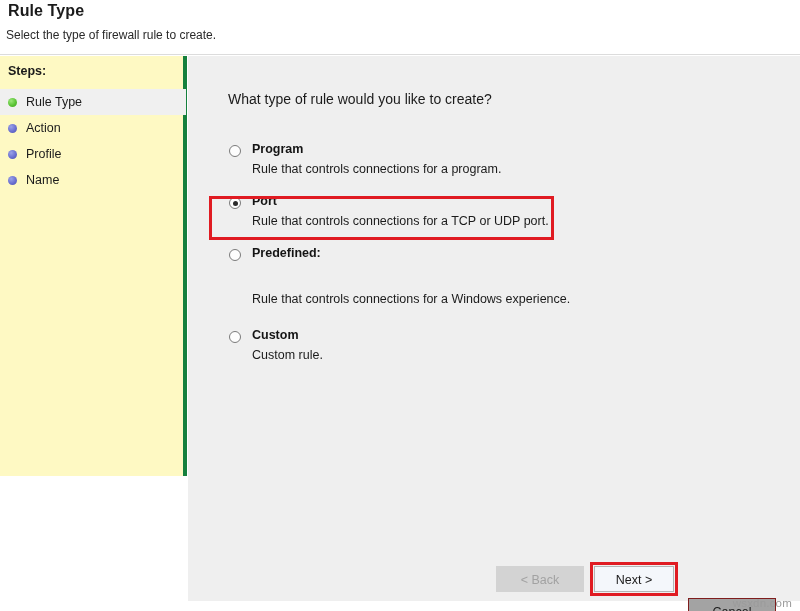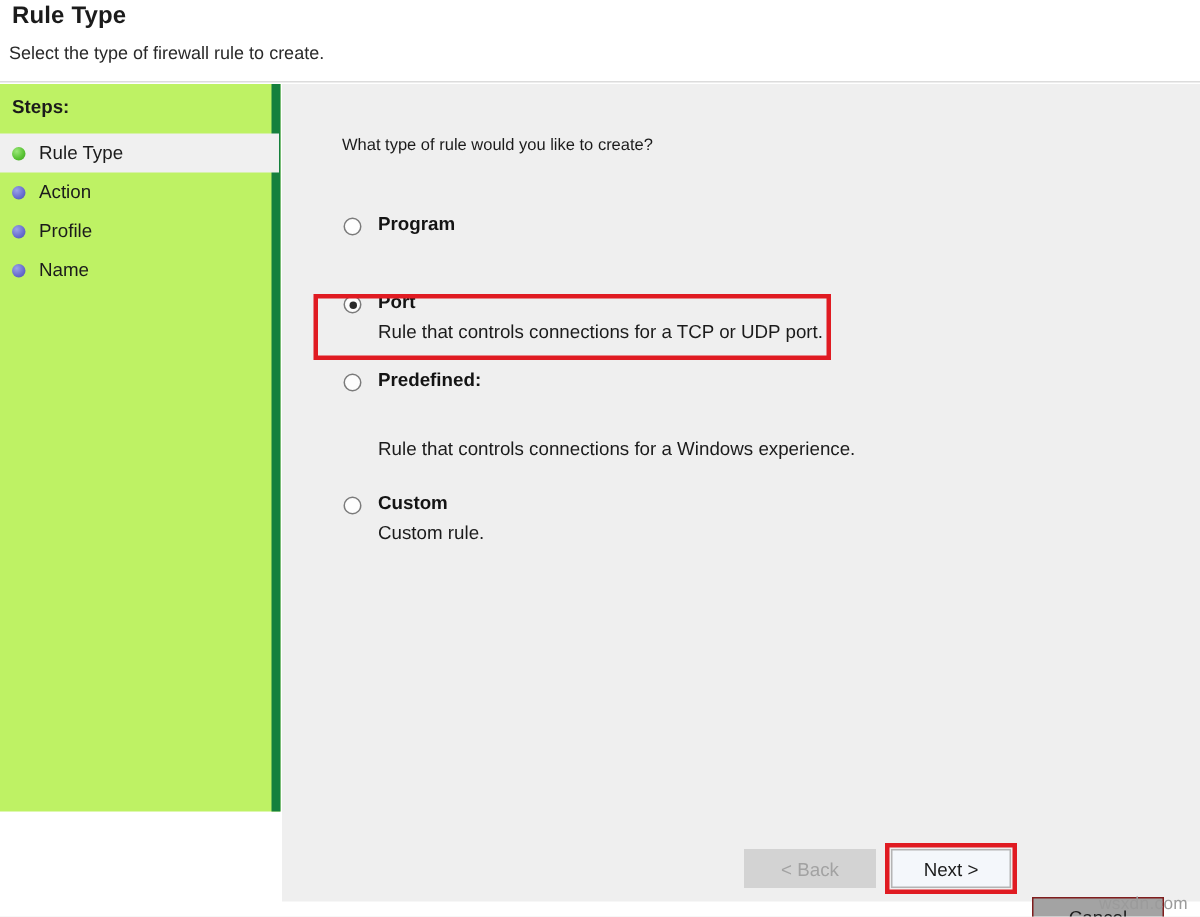"Steps:" .sidebar { background: #bef264 -> #fef9c3; border-right: 6px solid #15803d -> 4px solid #15803d; height: 485px -> 420px }
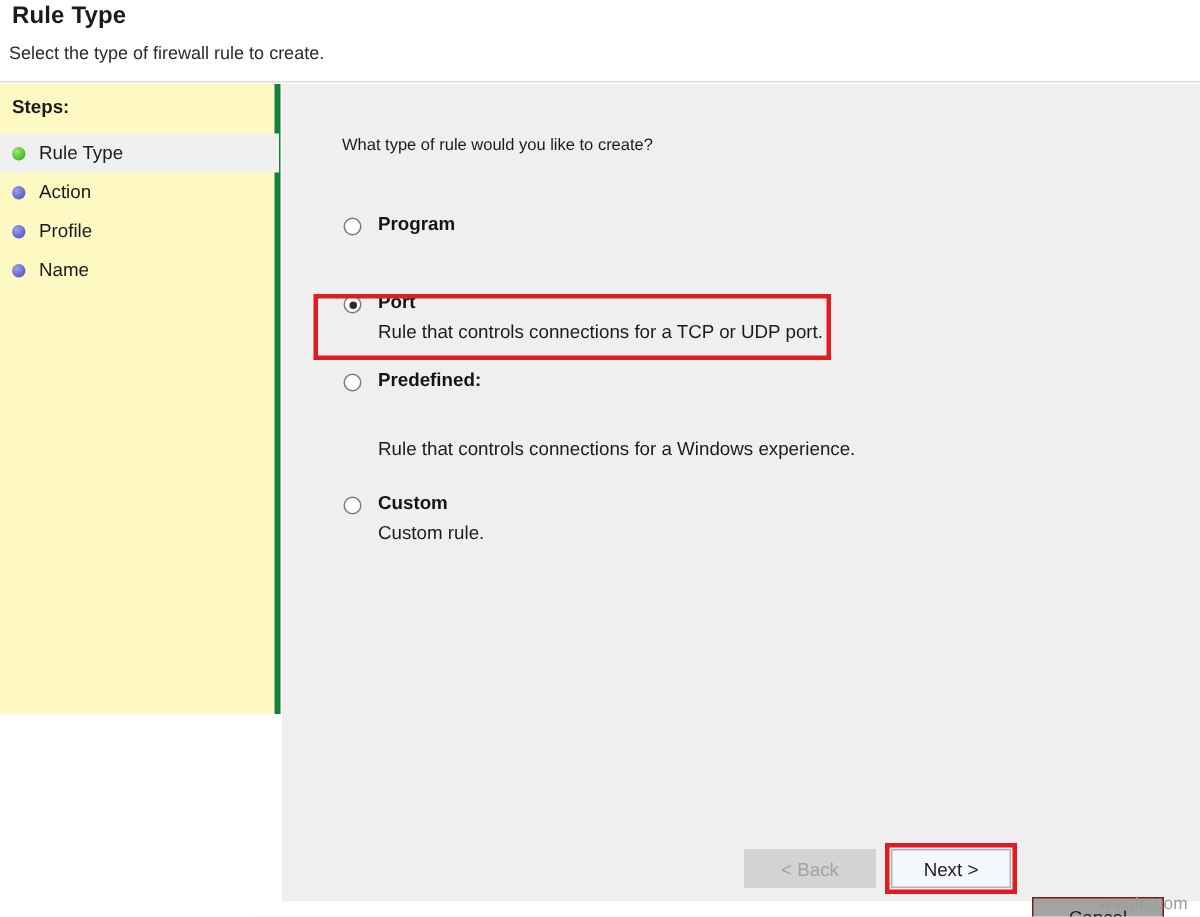"What type of rule would" .question { font-size: 11px -> 14px }
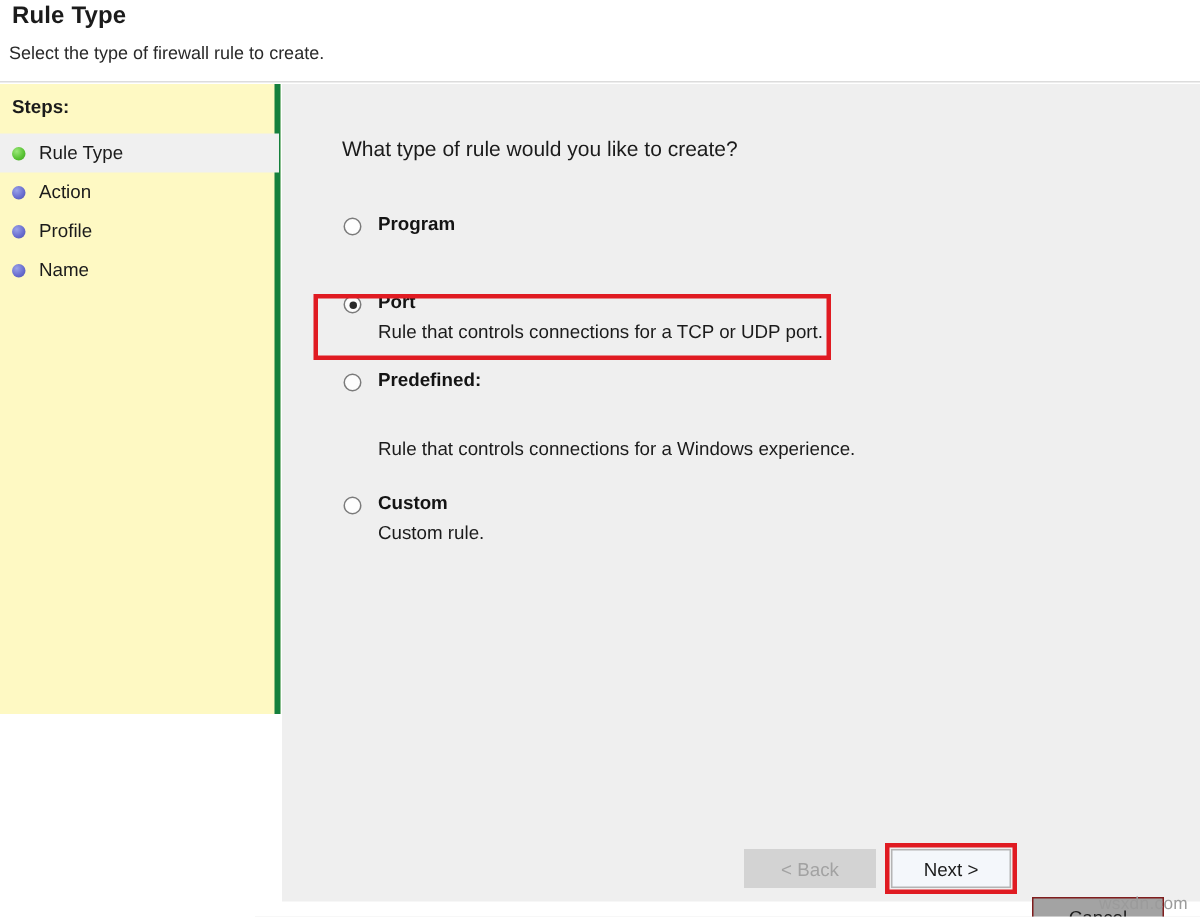"Rule that controls connections for a program." span.option-desc { html: none -> <span>Rule that controls connections for a program.</span> }
